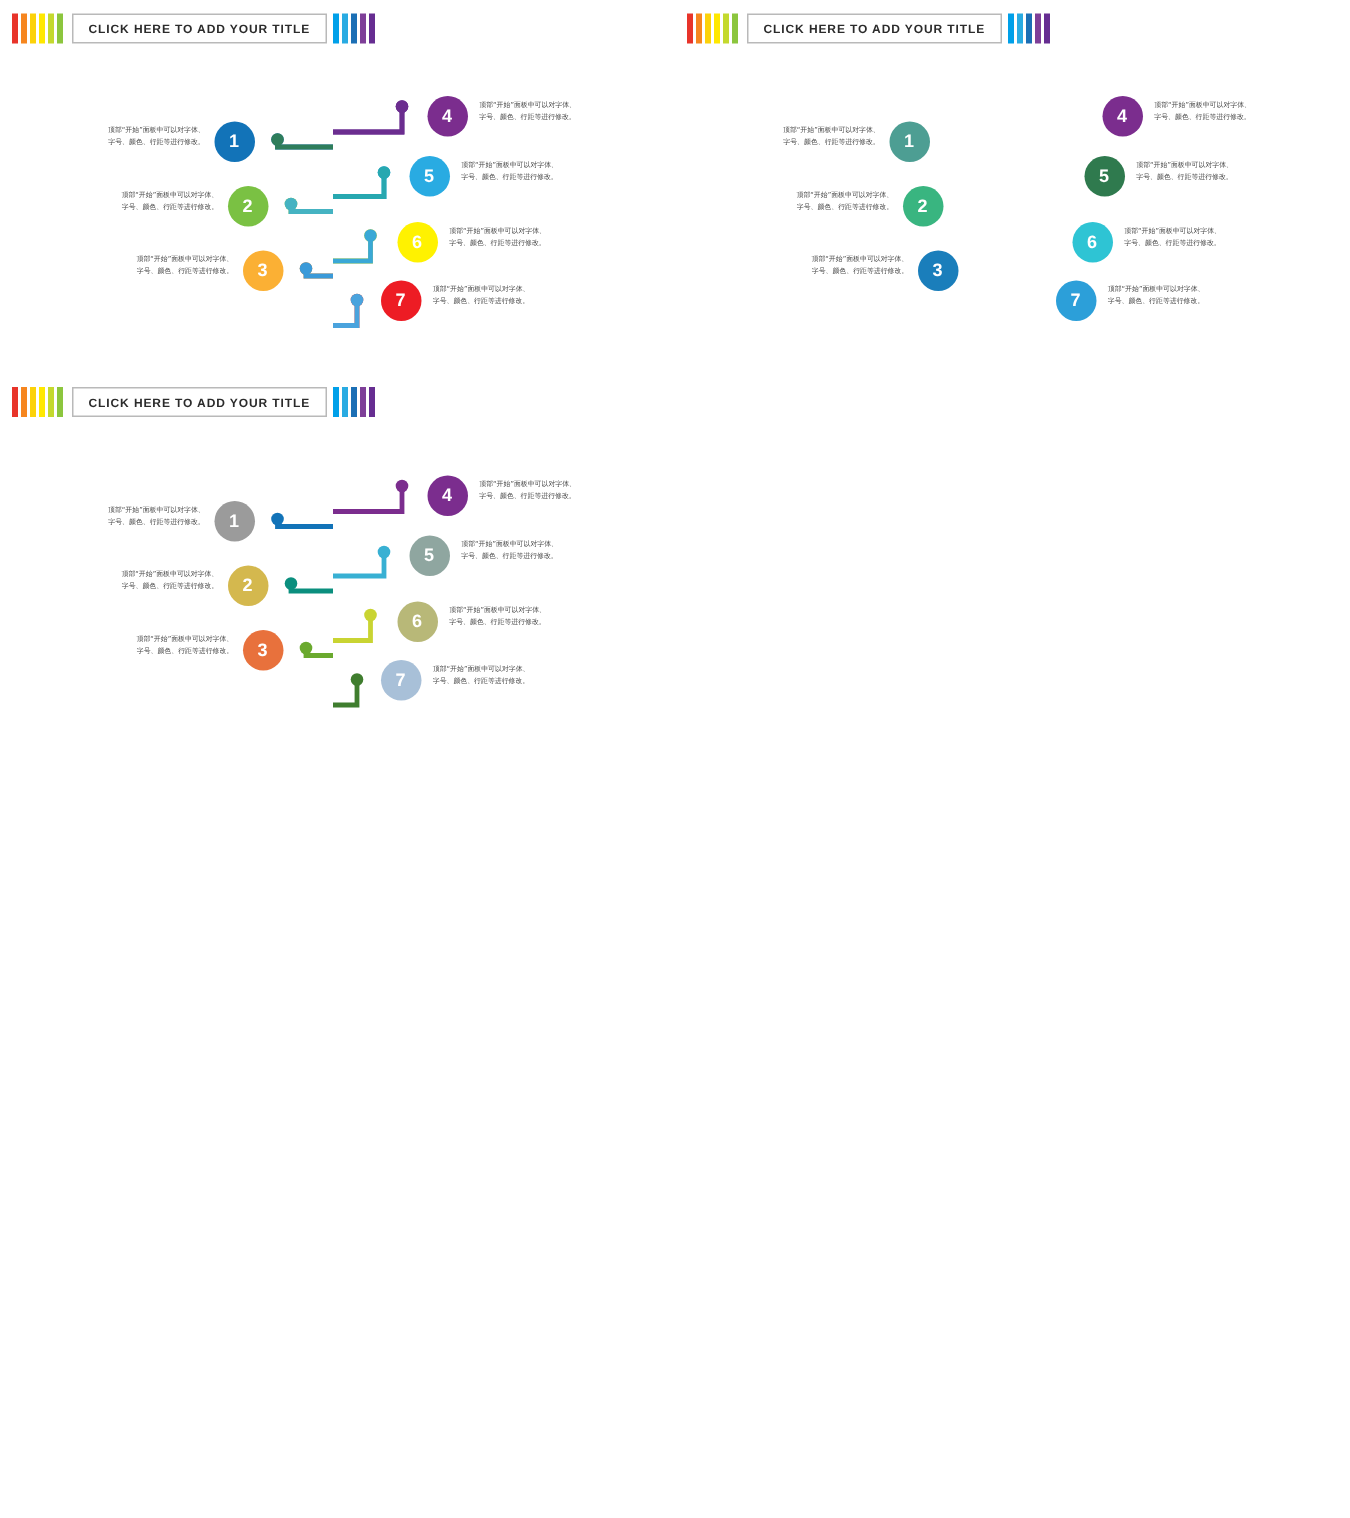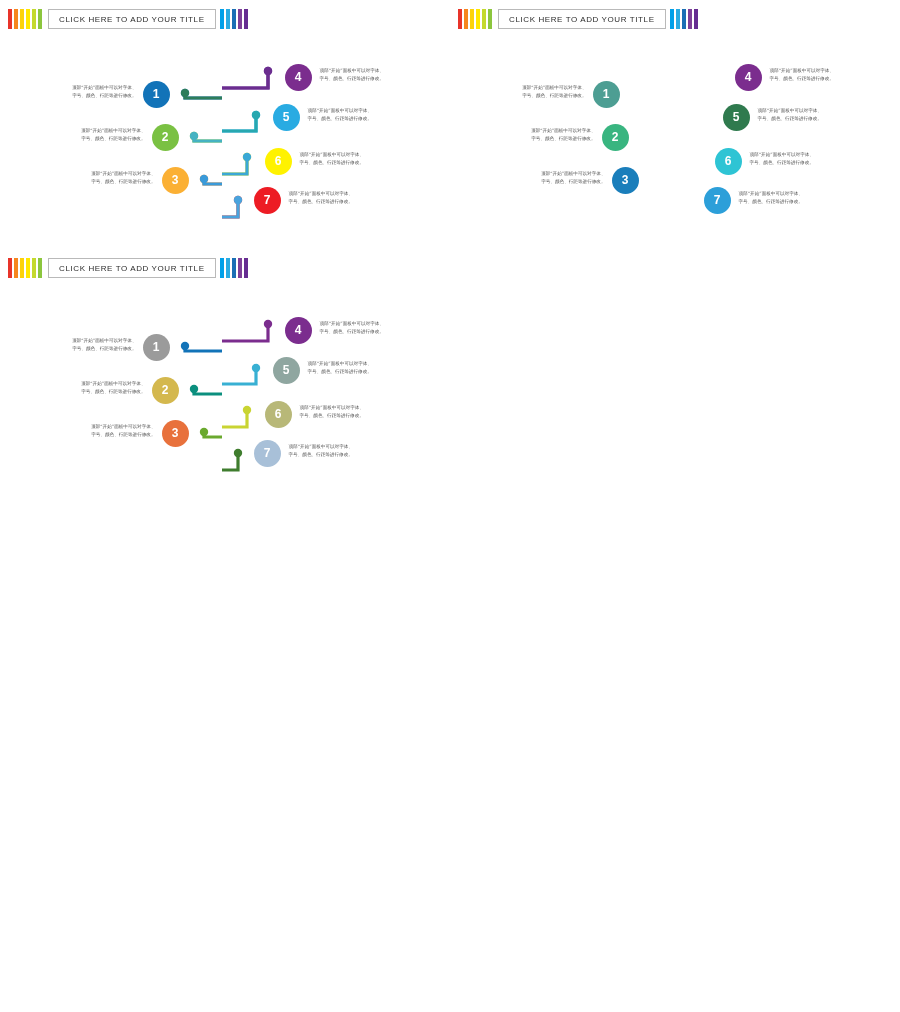"CLICK HERE TO ADD YOUR" .title-text { font-weight: normal -> bold }
